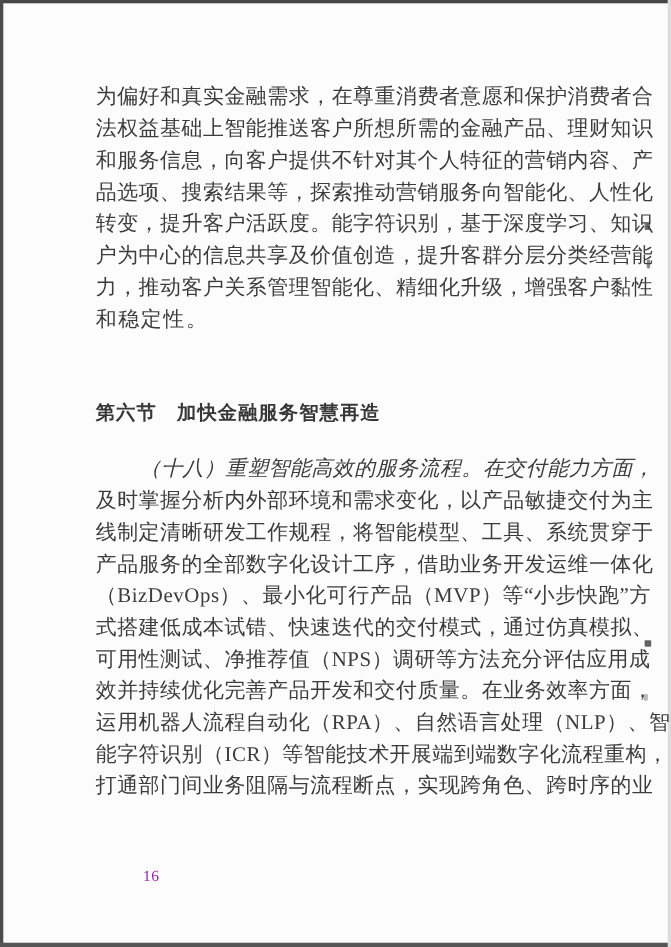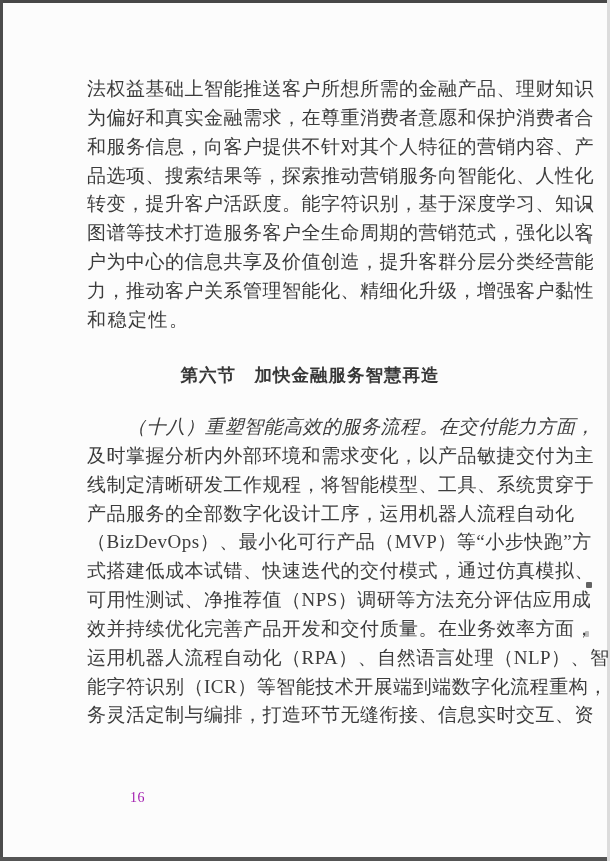"法权益基础上智能推送客户所想所需的金融产品、理财知识" div.line { order: before "为偏好和真实金融需求，在尊重消费者意愿和保护消费者合" -> after "为偏好和真实金融需求，在尊重消费者意愿和保护消费者合" }
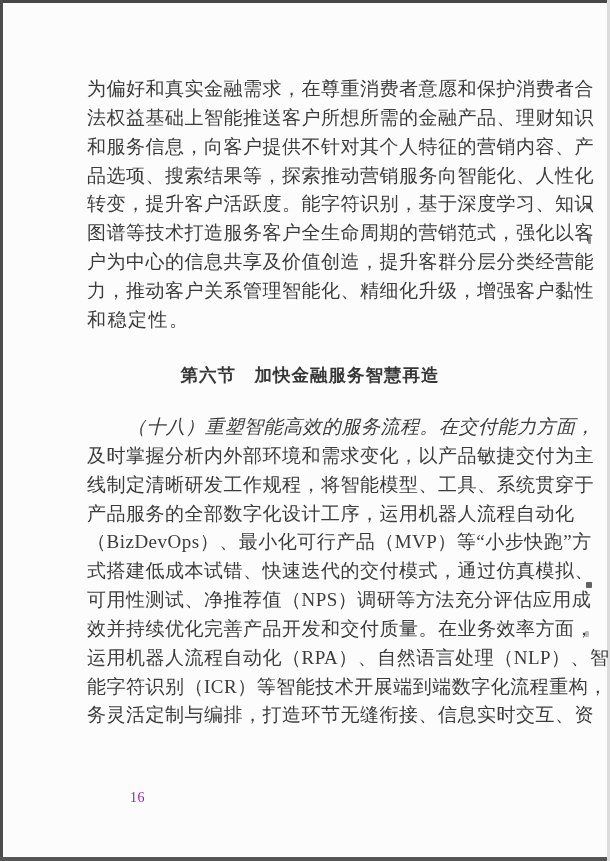"图谱等技术打造服务客户全生命周期的营销范式，强化以客" div.line { html: <div>图谱等技术打造服务客户全生命周期的营销范式，强化以客</div> -> none }
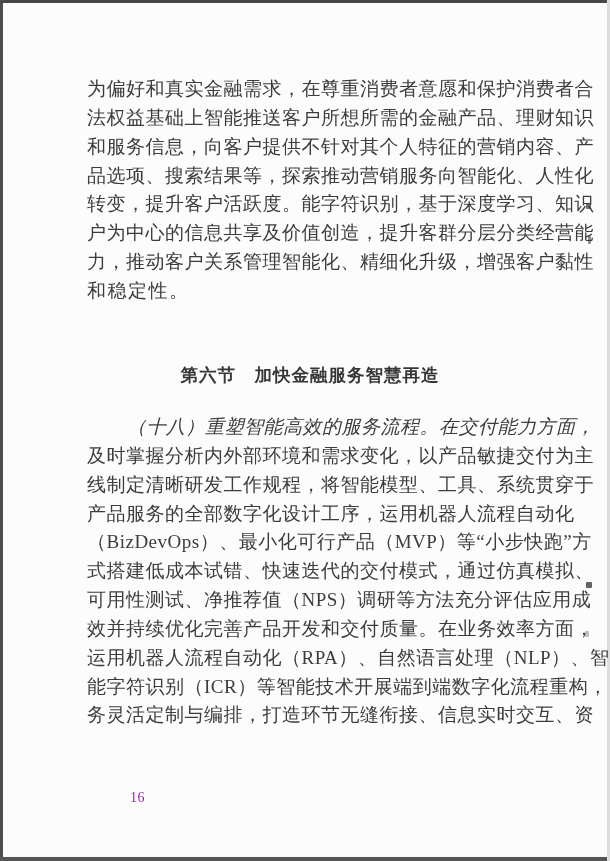"第六节 加快金融服务智慧再造" .heading { text-align: center -> left }
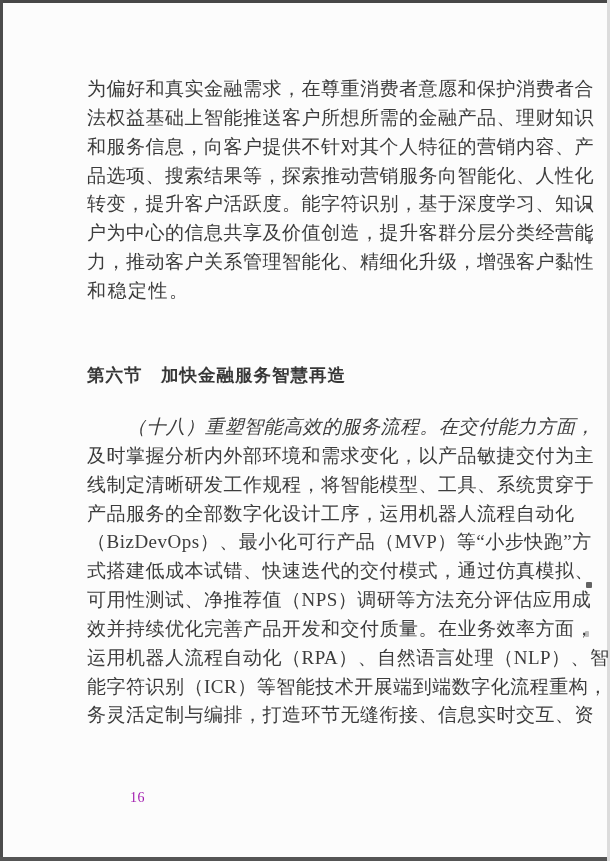"产品服务的全部数字化设计工序，运用机器人流程自动化" div.line { text: 运用机器人流程自动 -> 借助业务开发运维一体 }
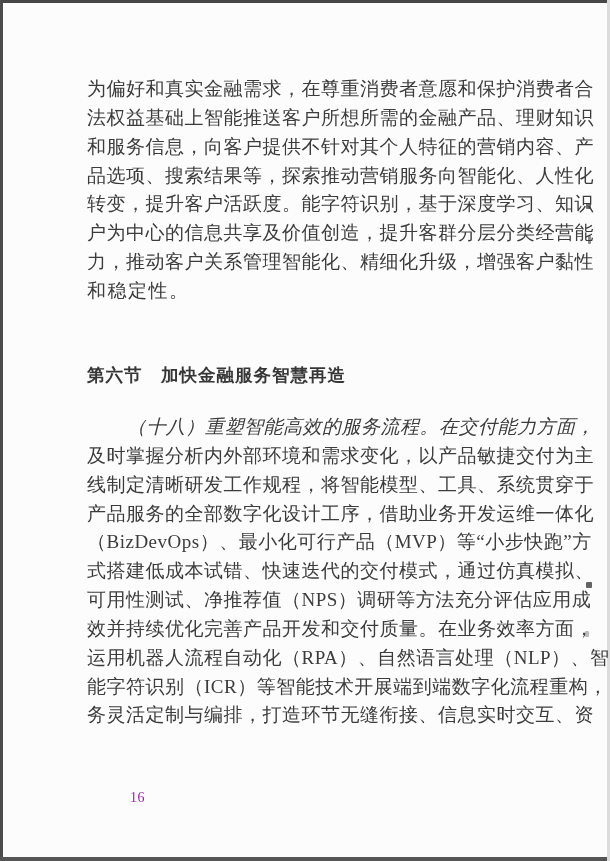"打通部门间业务阻隔与流程断点，实现跨角色、跨时序的业" div.line { html: none -> <div>打通部门间业务阻隔与流程断点，实现跨角色、跨时序的业</div> }
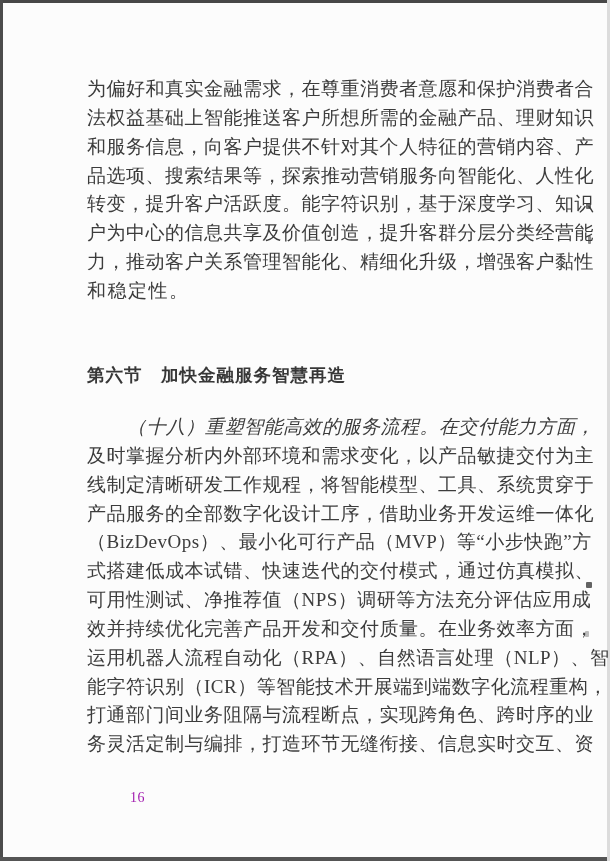"务灵活定制与编排，打造环节无缝衔接、信息实时交互、资" div.line { html: <div>务灵活定制与编排，打造环节无缝衔接、信息实时交互、资</div> -> none }
